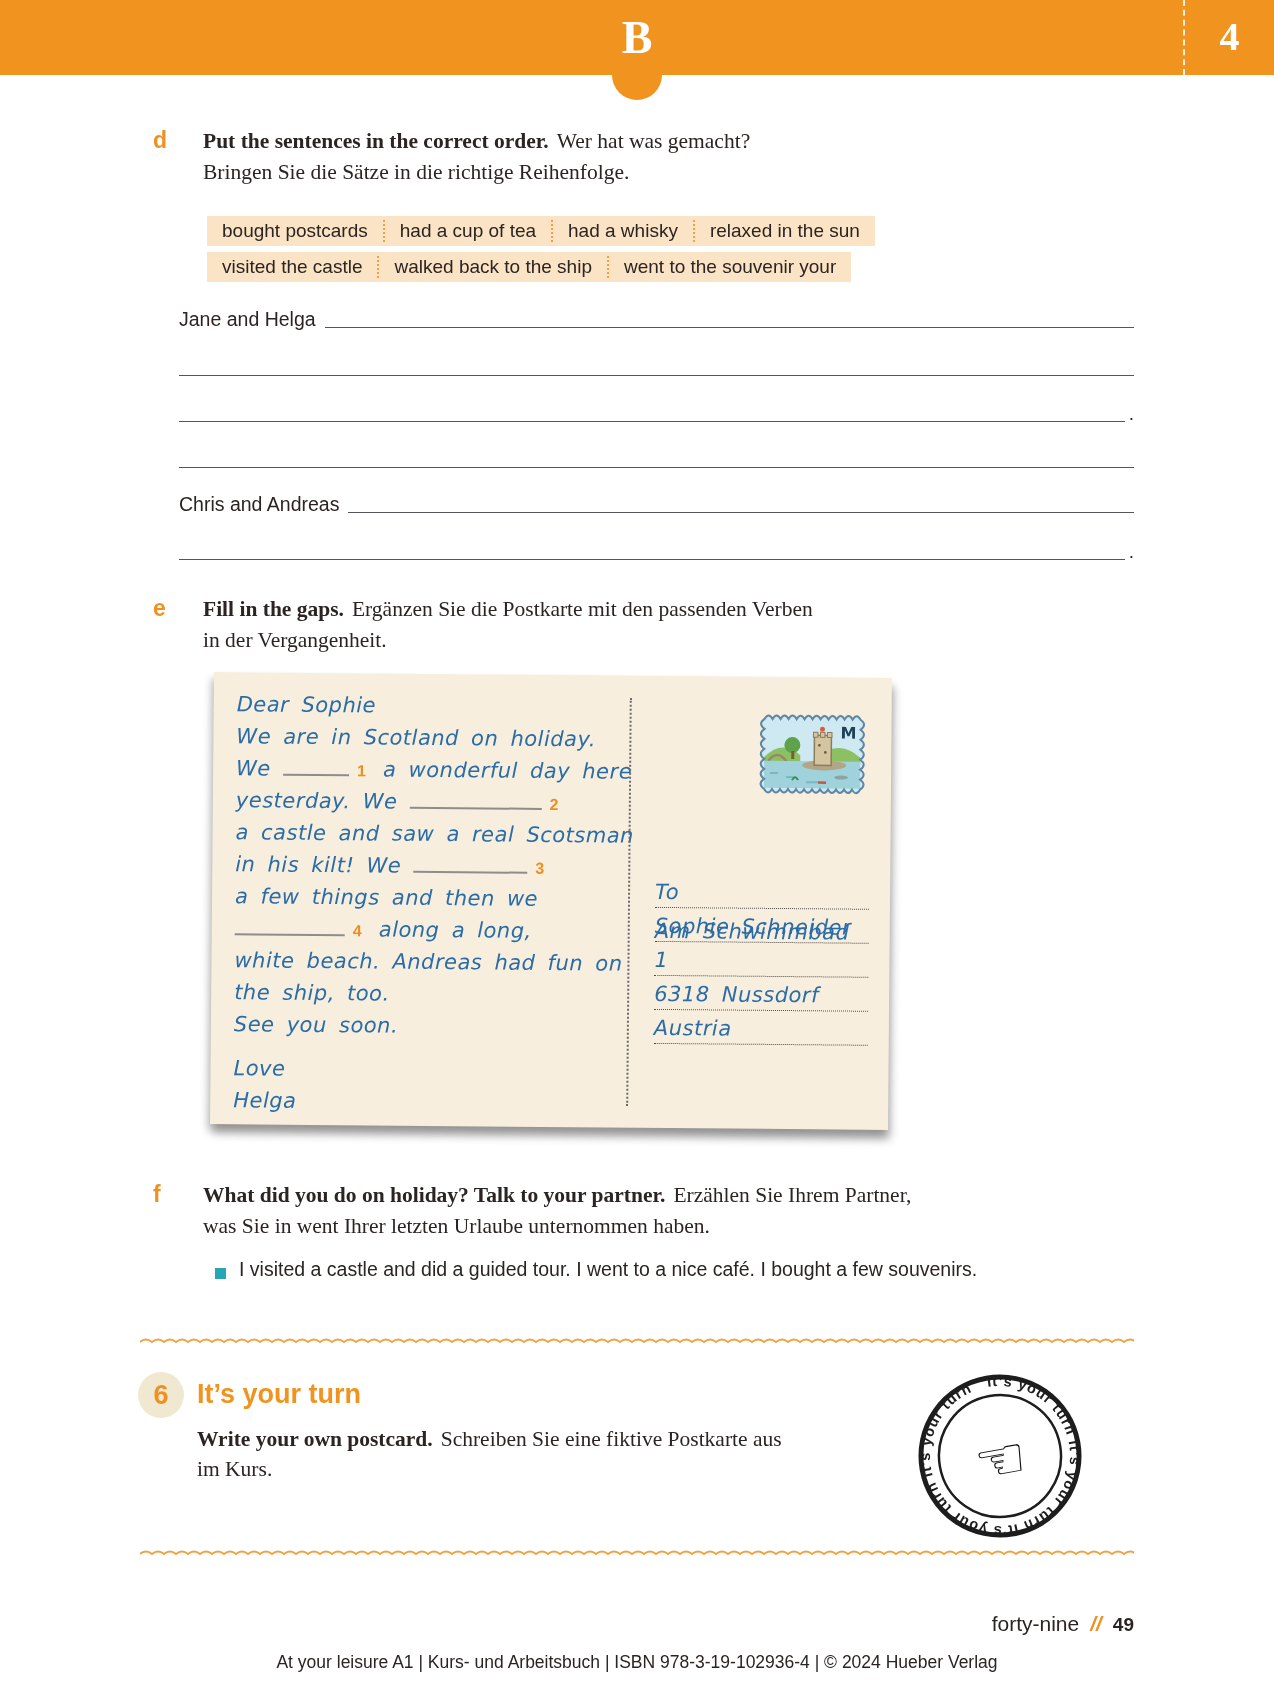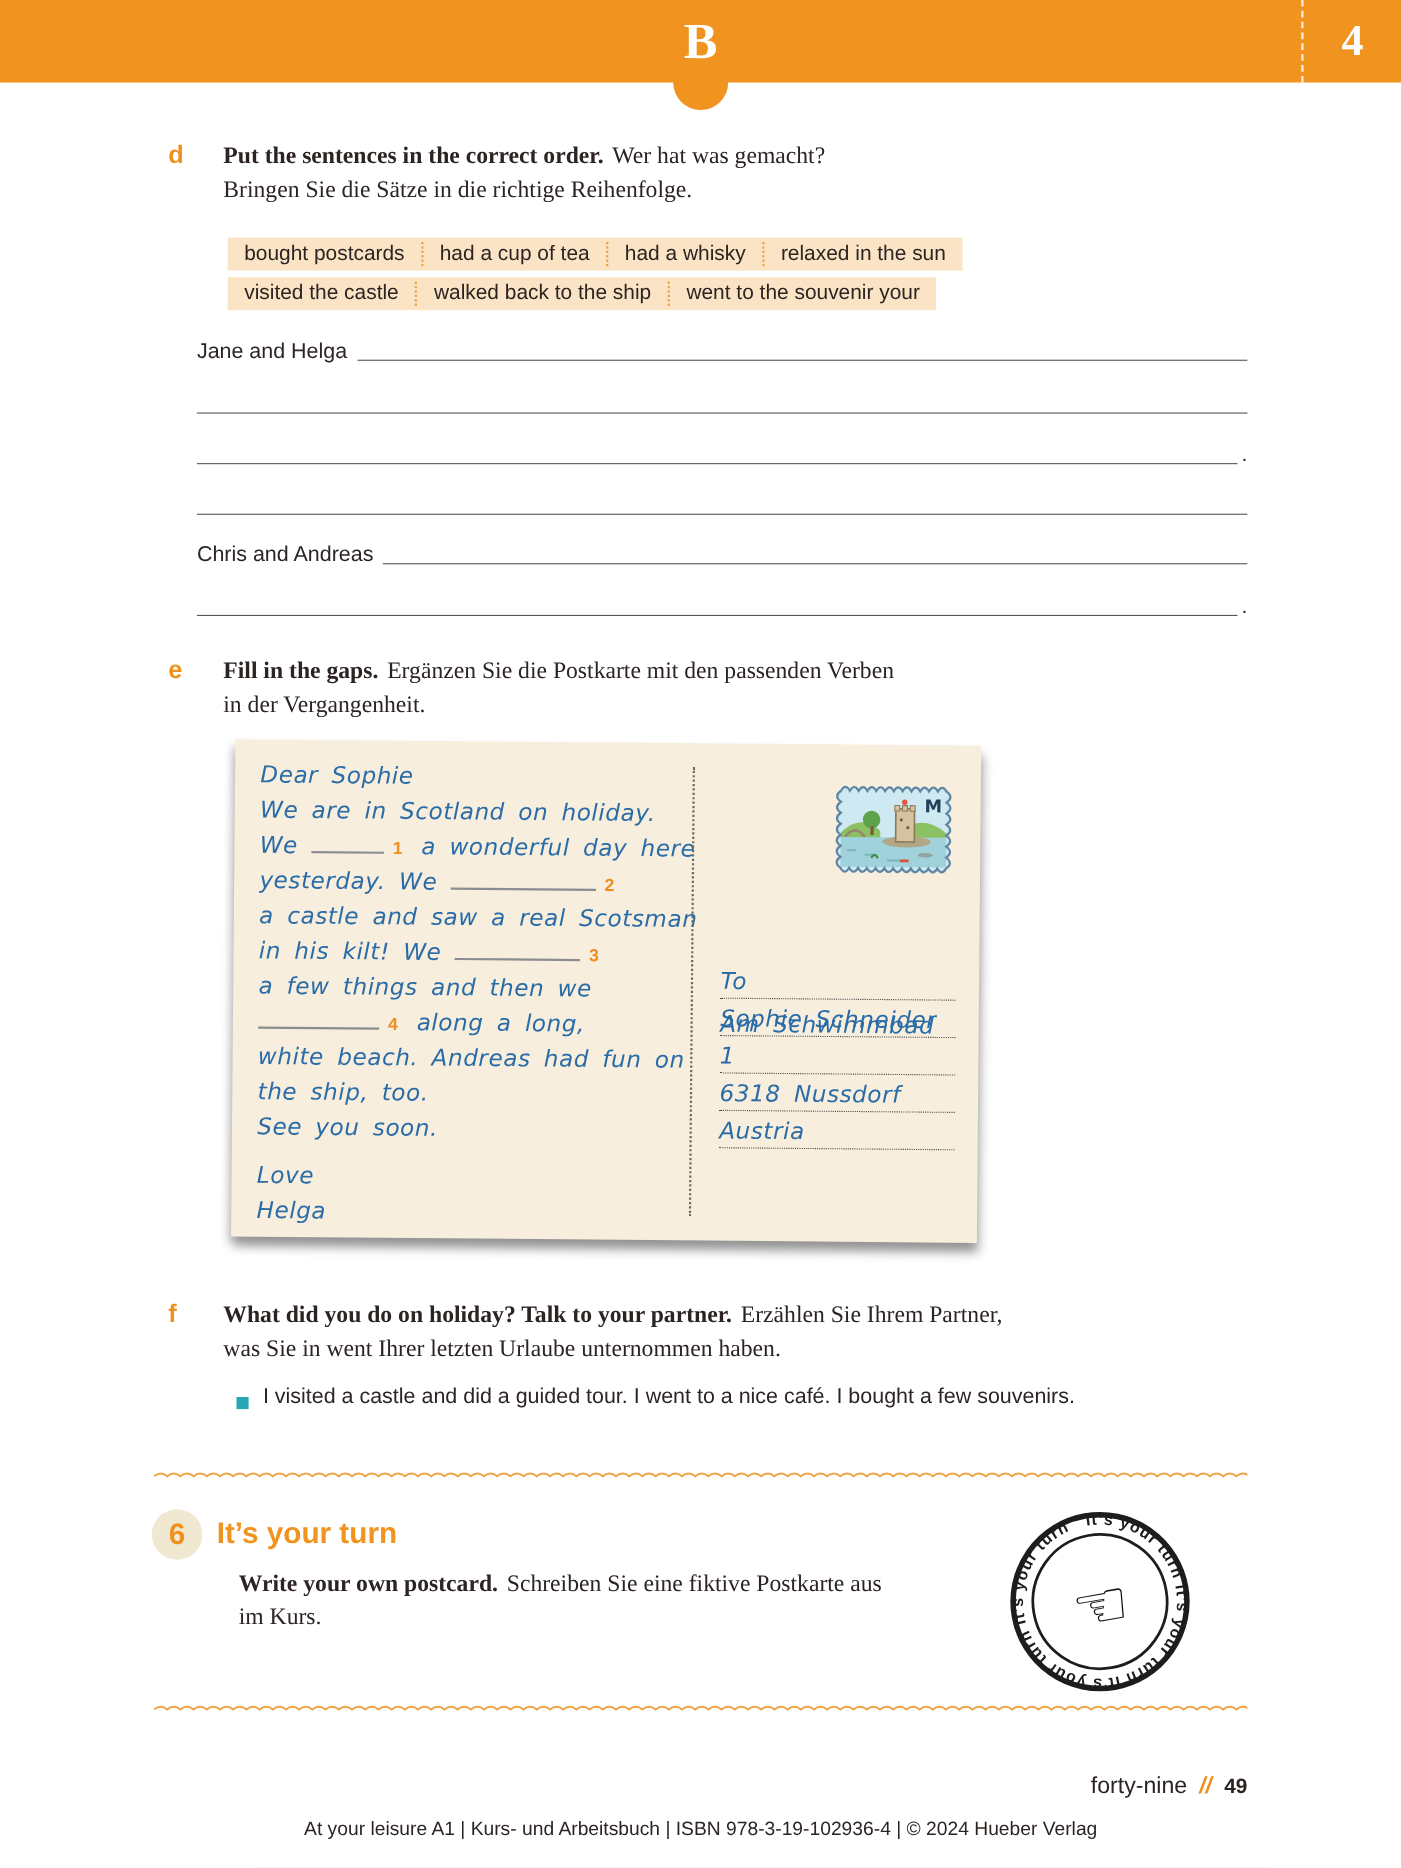"I visited a castle and" .example { align-items: flex-end -> center }
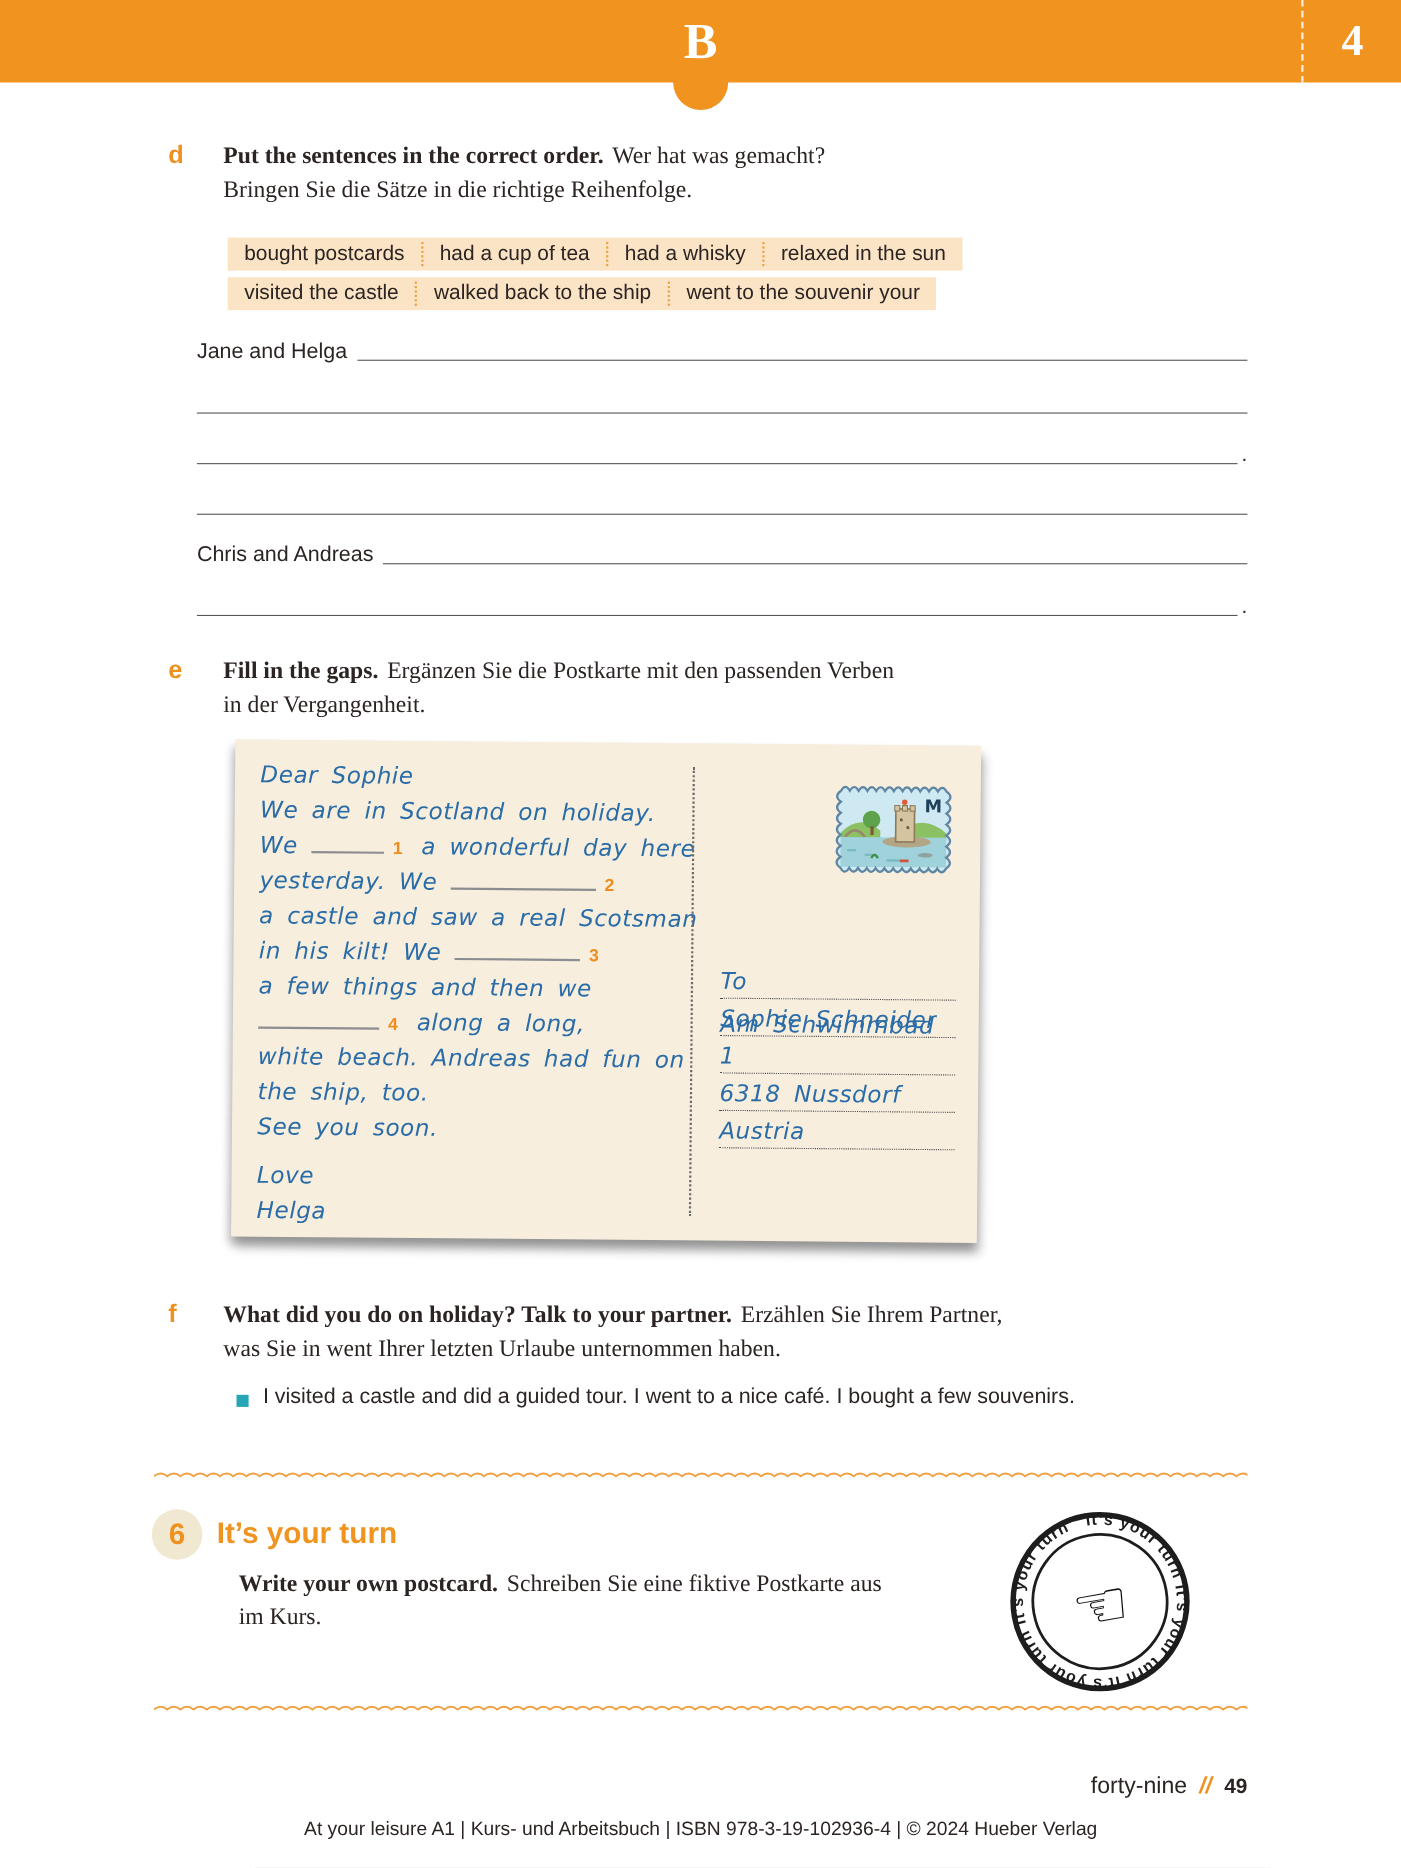"Write your own postcard. Schreiben" .sec-par { margin-left: 20px -> none }
